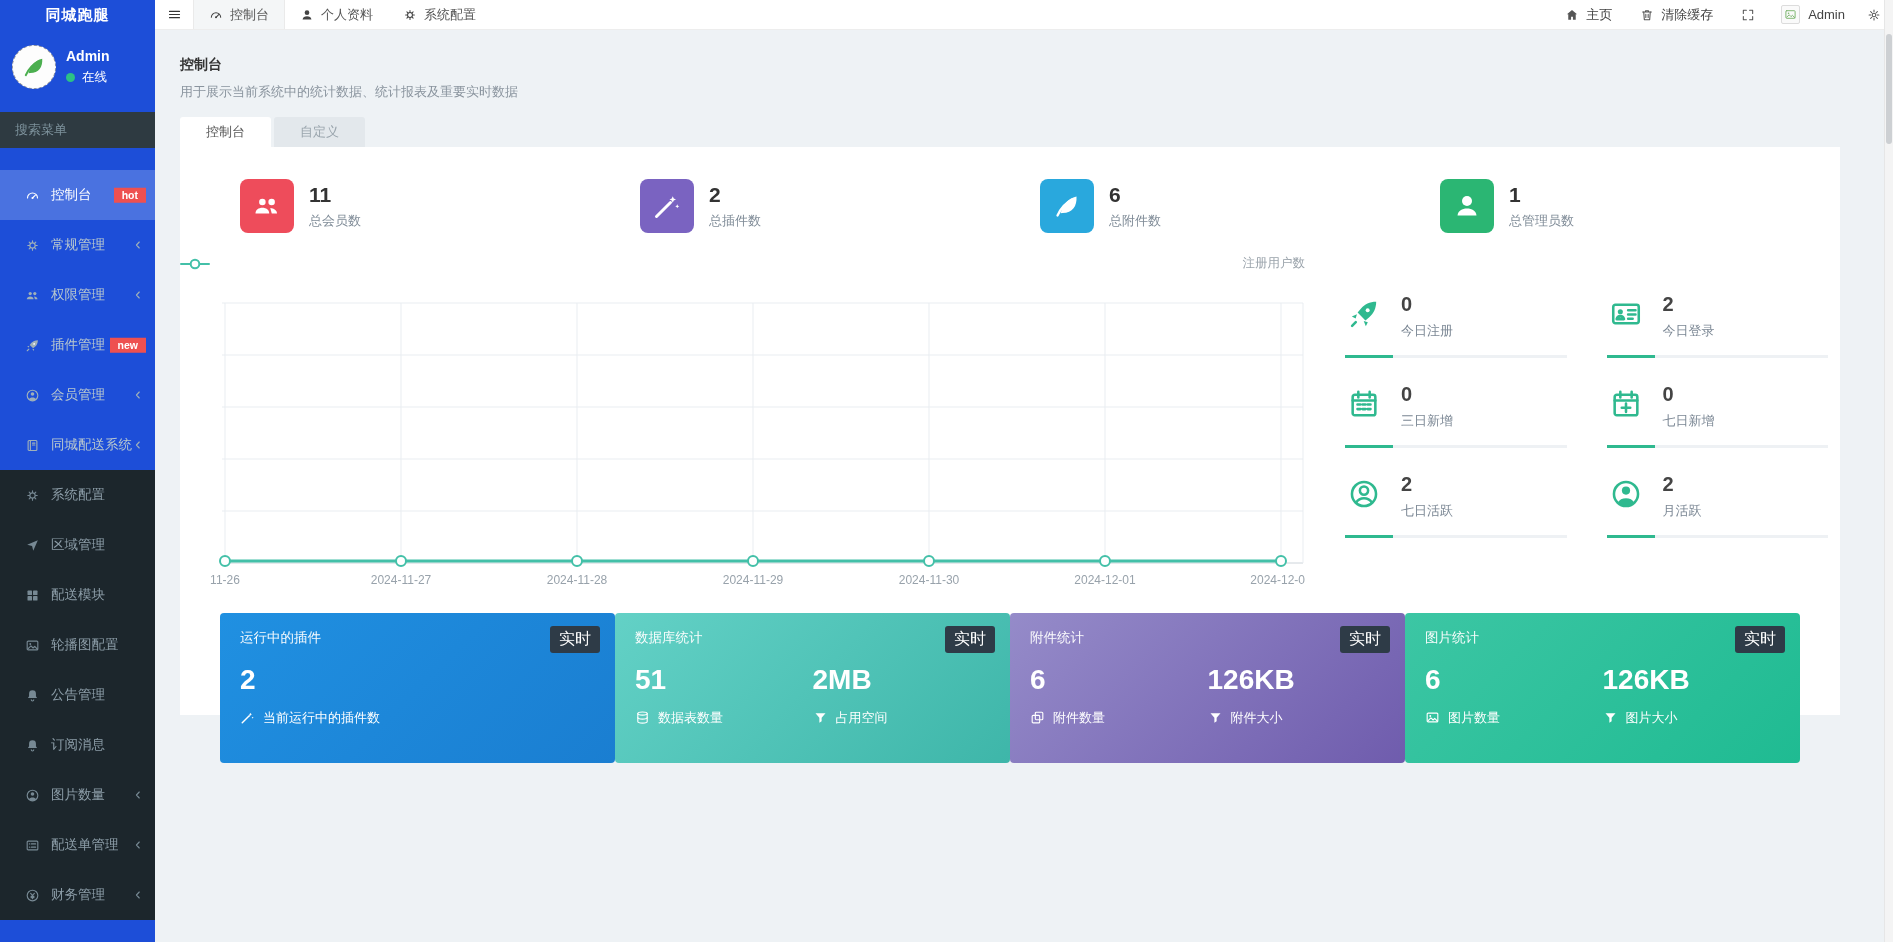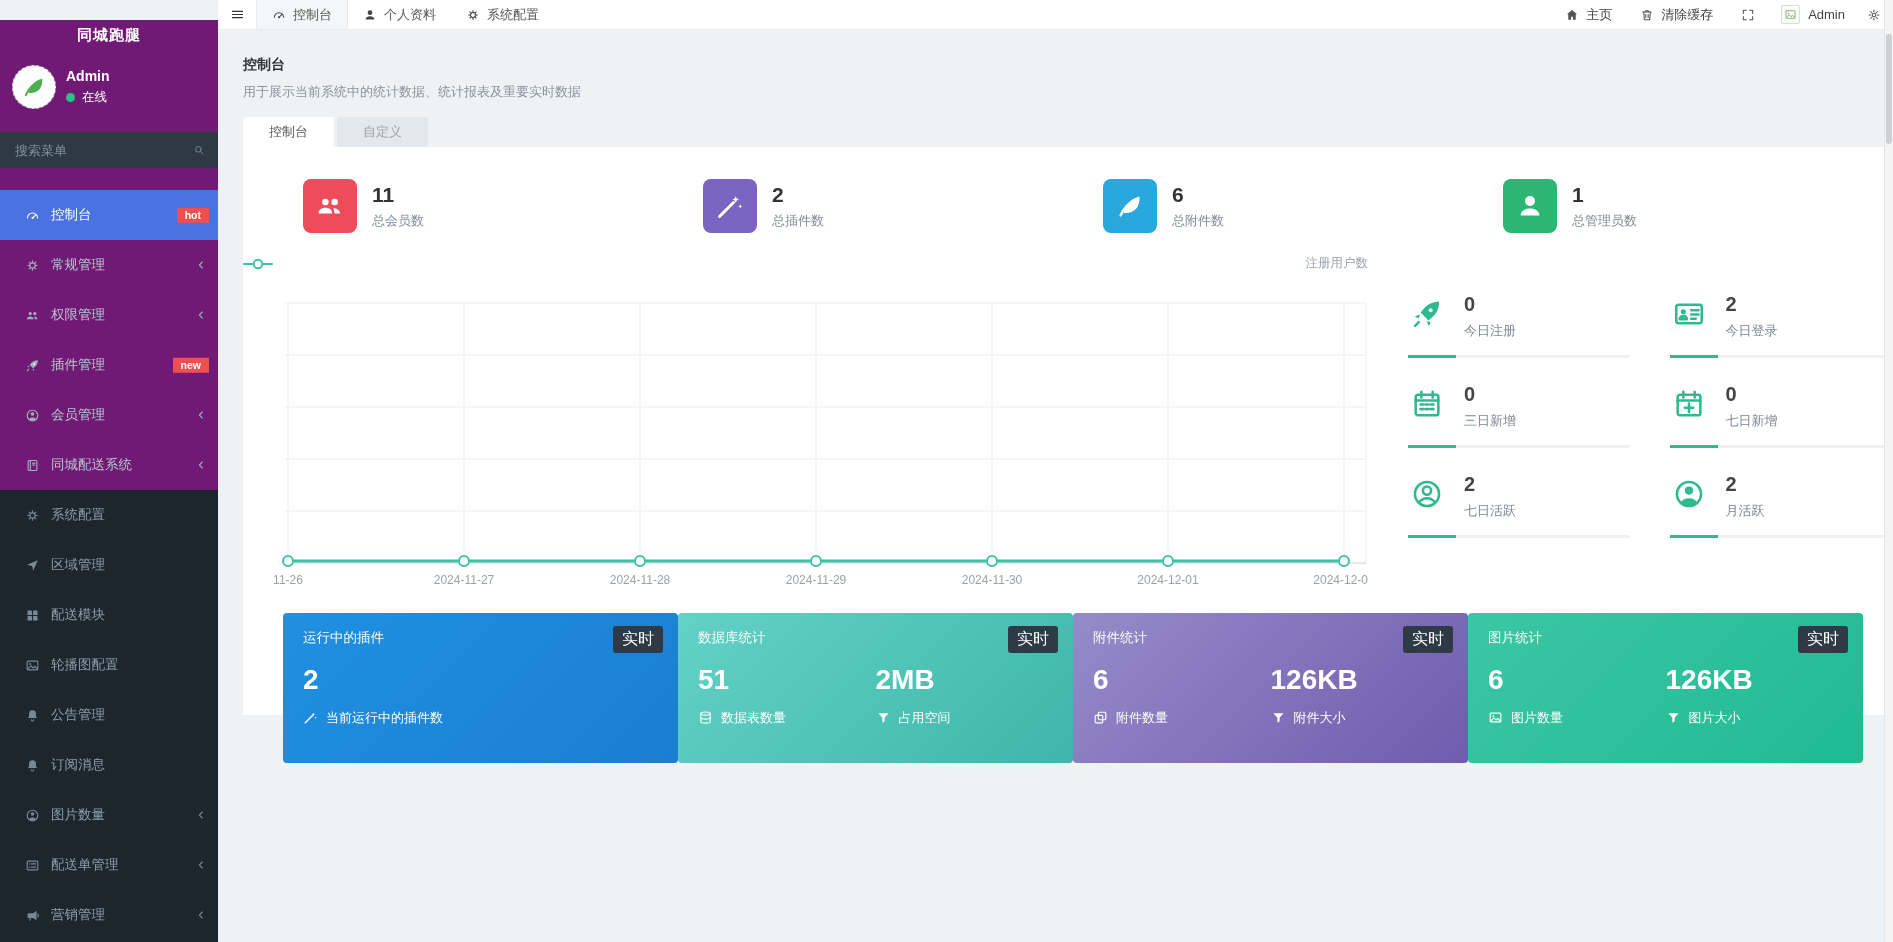"同城跑腿" .sidebar { background: #701a75 -> #1d4ed8; margin-top: 20px -> none; width: 218px -> 155px }
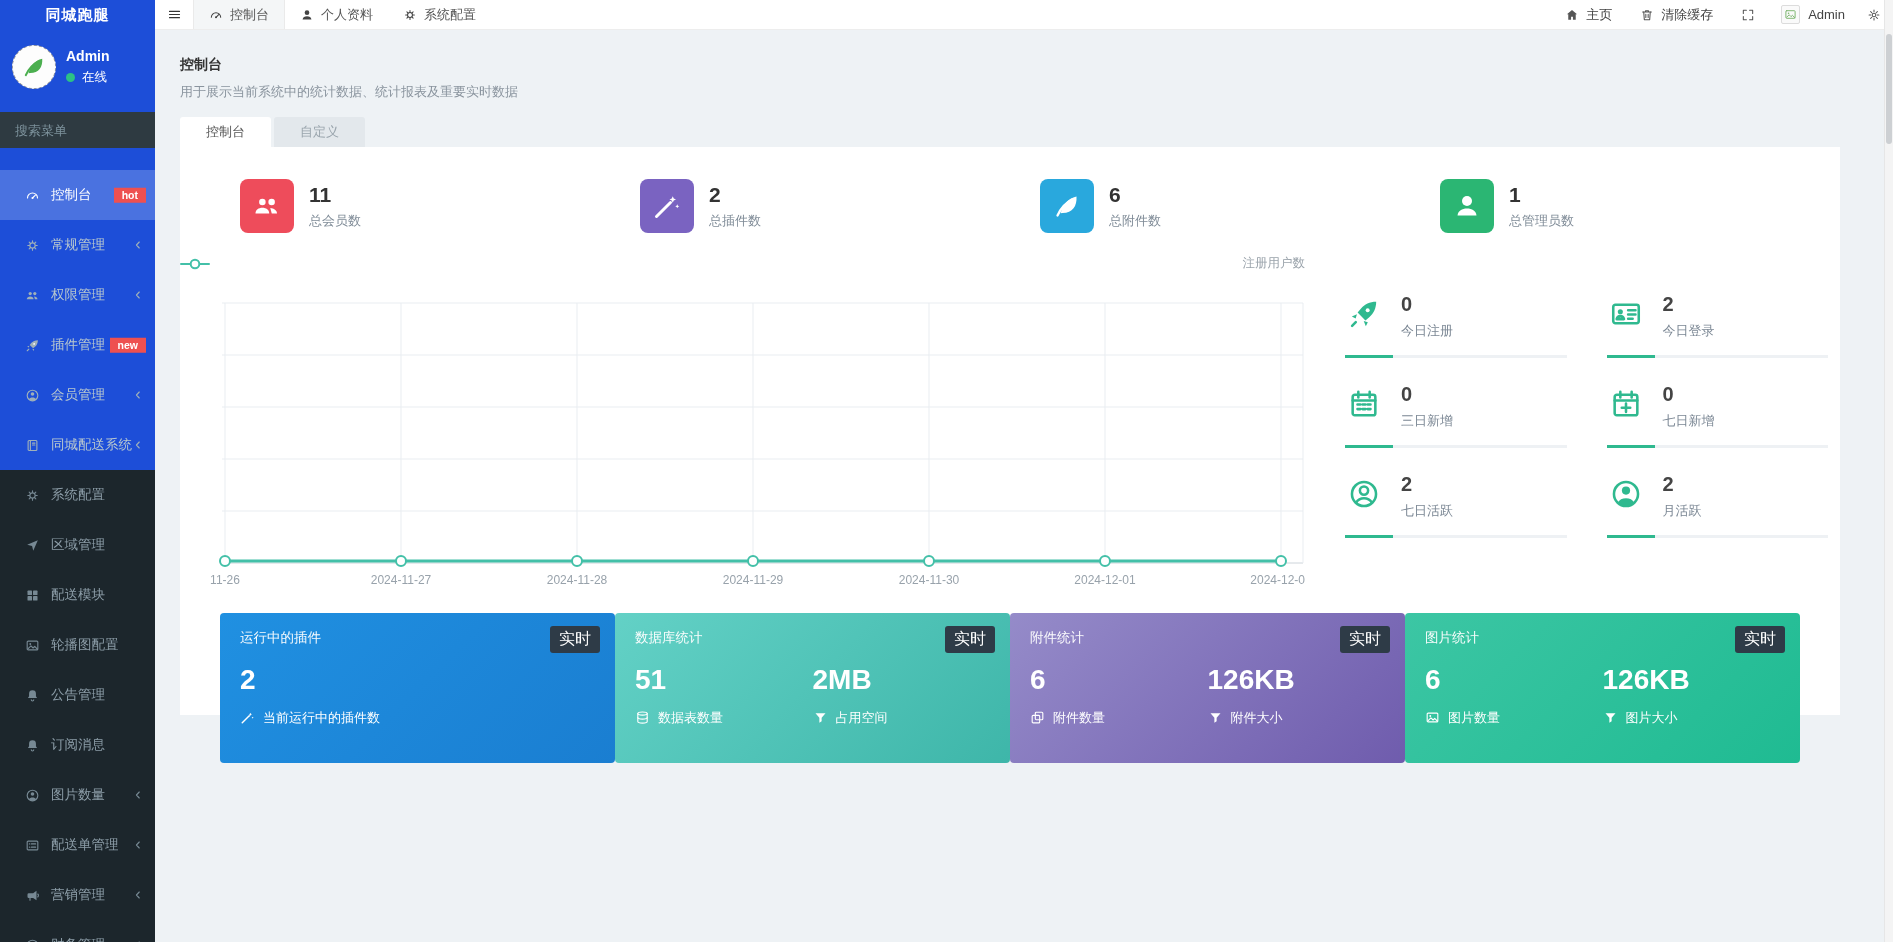"搜索菜单" .search-band input { font-family: none -> Liberation Serif, serif }
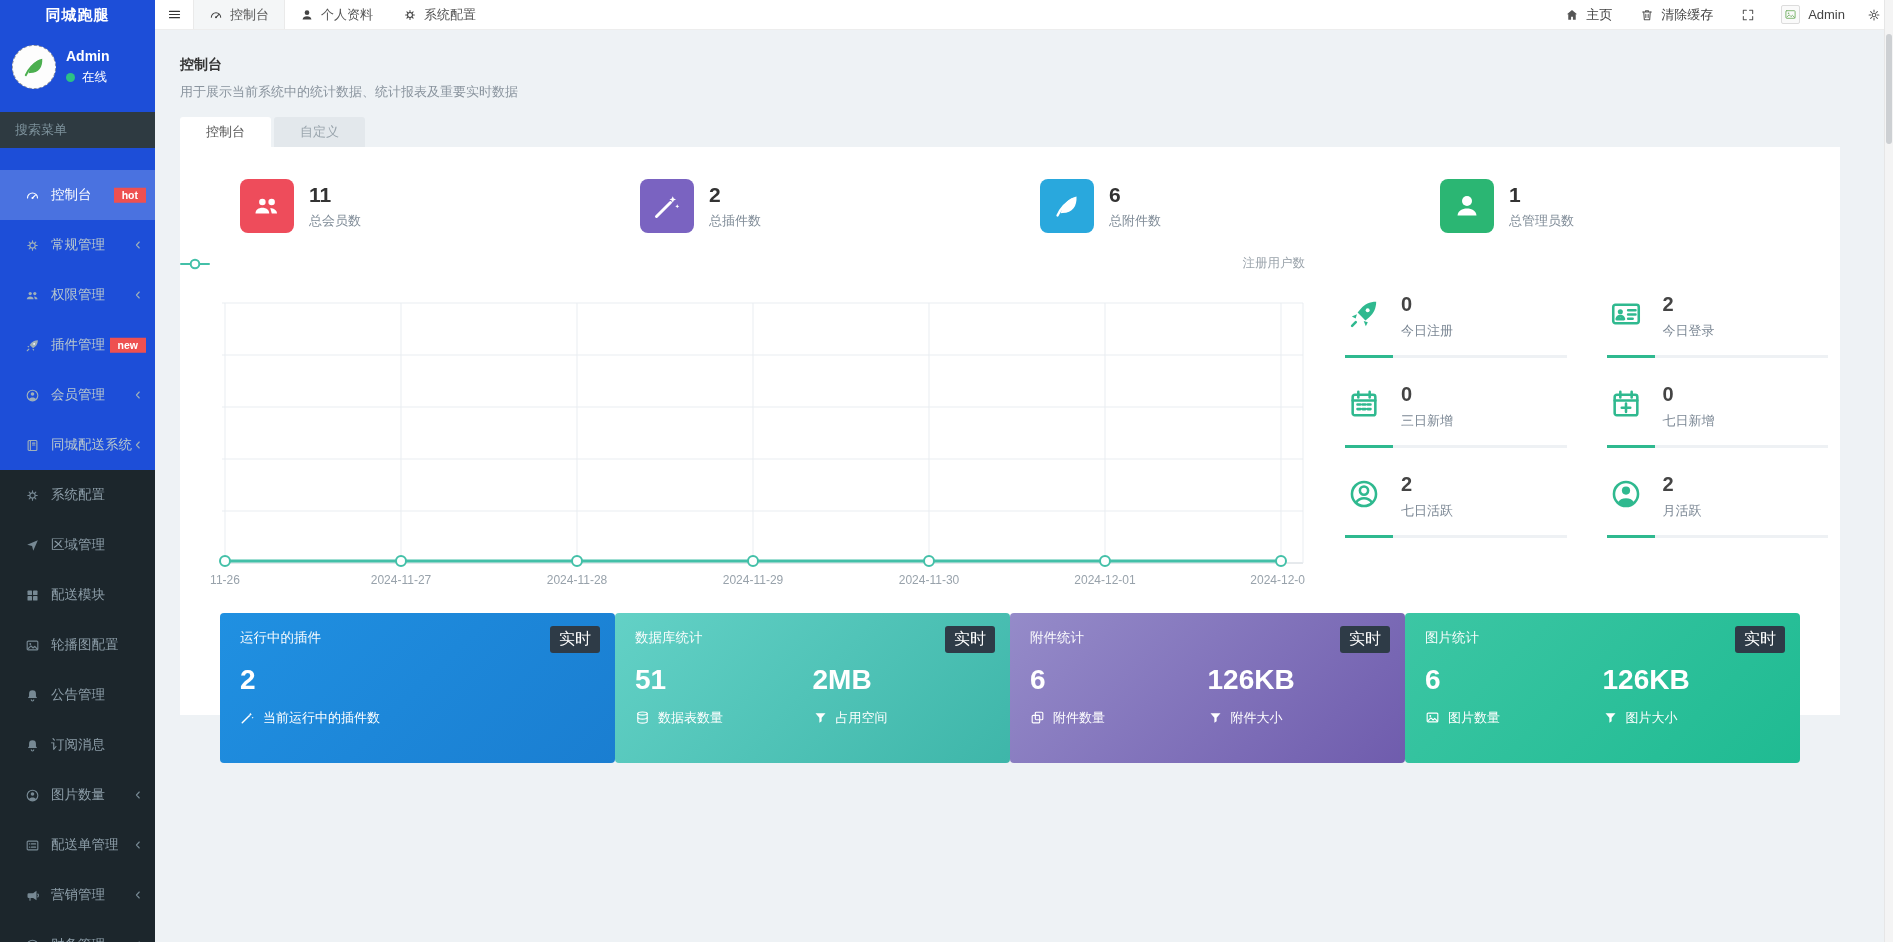"营销管理" div.mi { html: <div> <span> <svg> <path></path> <path></path> </svg> </span> <span>营销管理</span> <span><span><svg> <path></path> </svg></span></span> </div> -> none }
